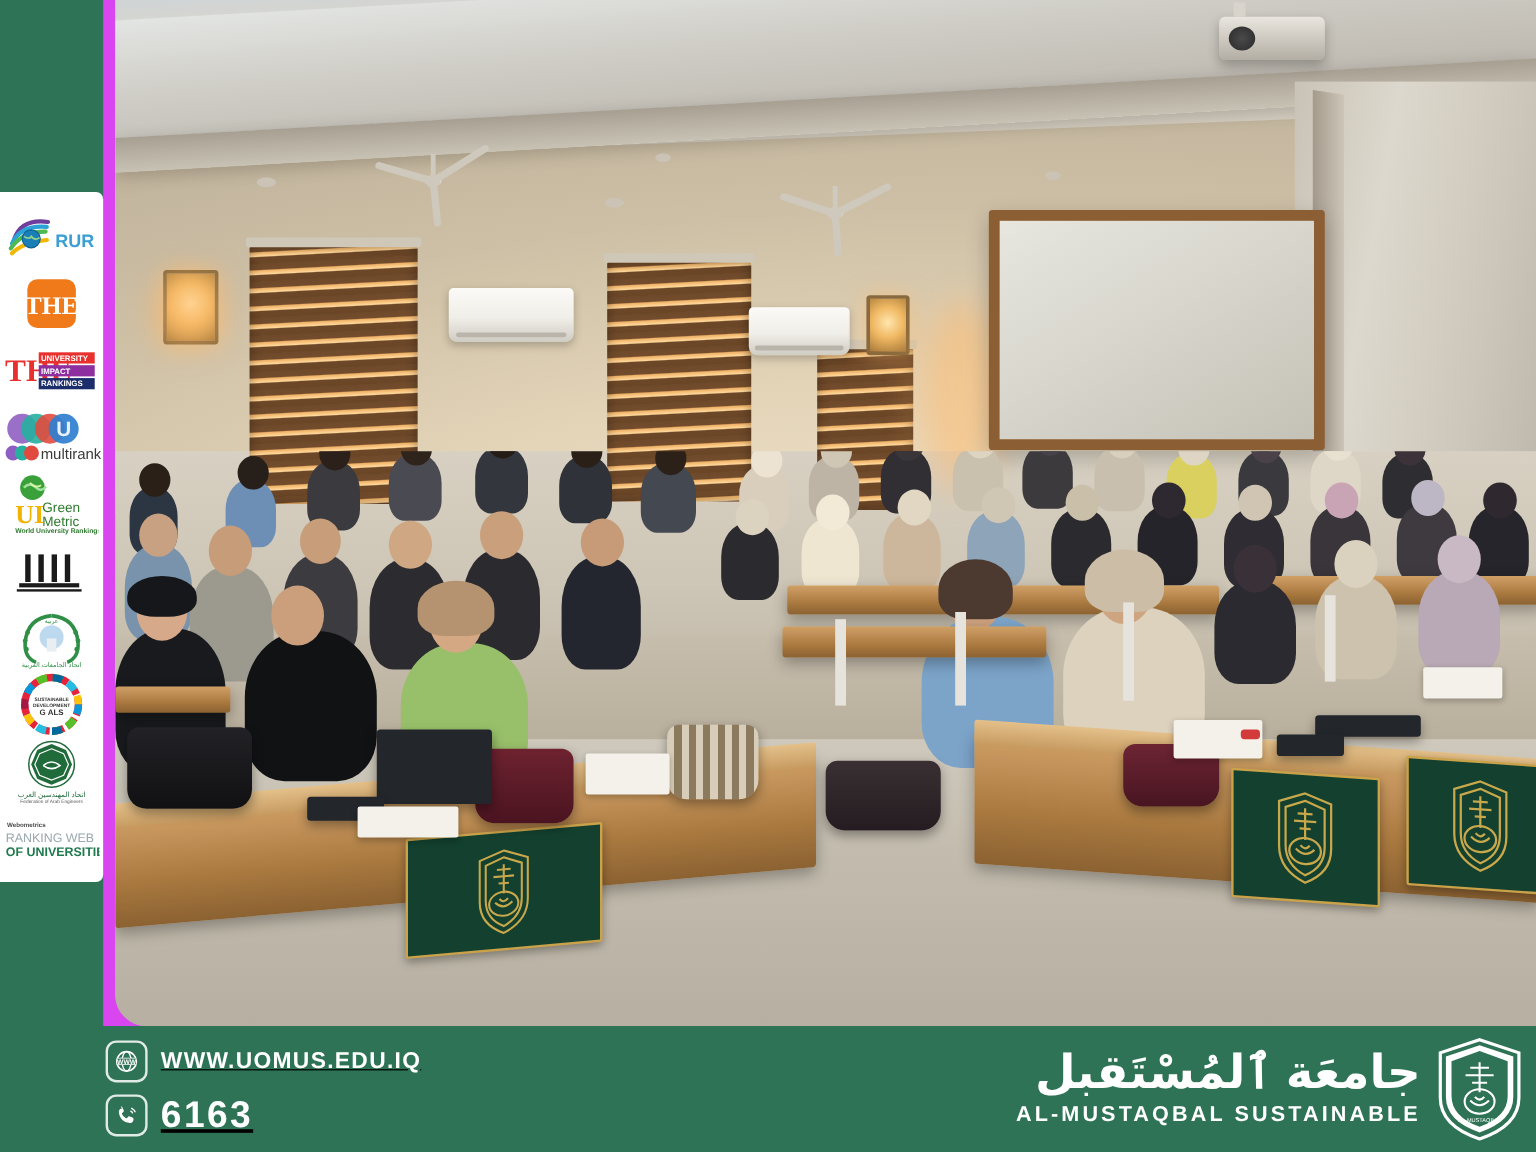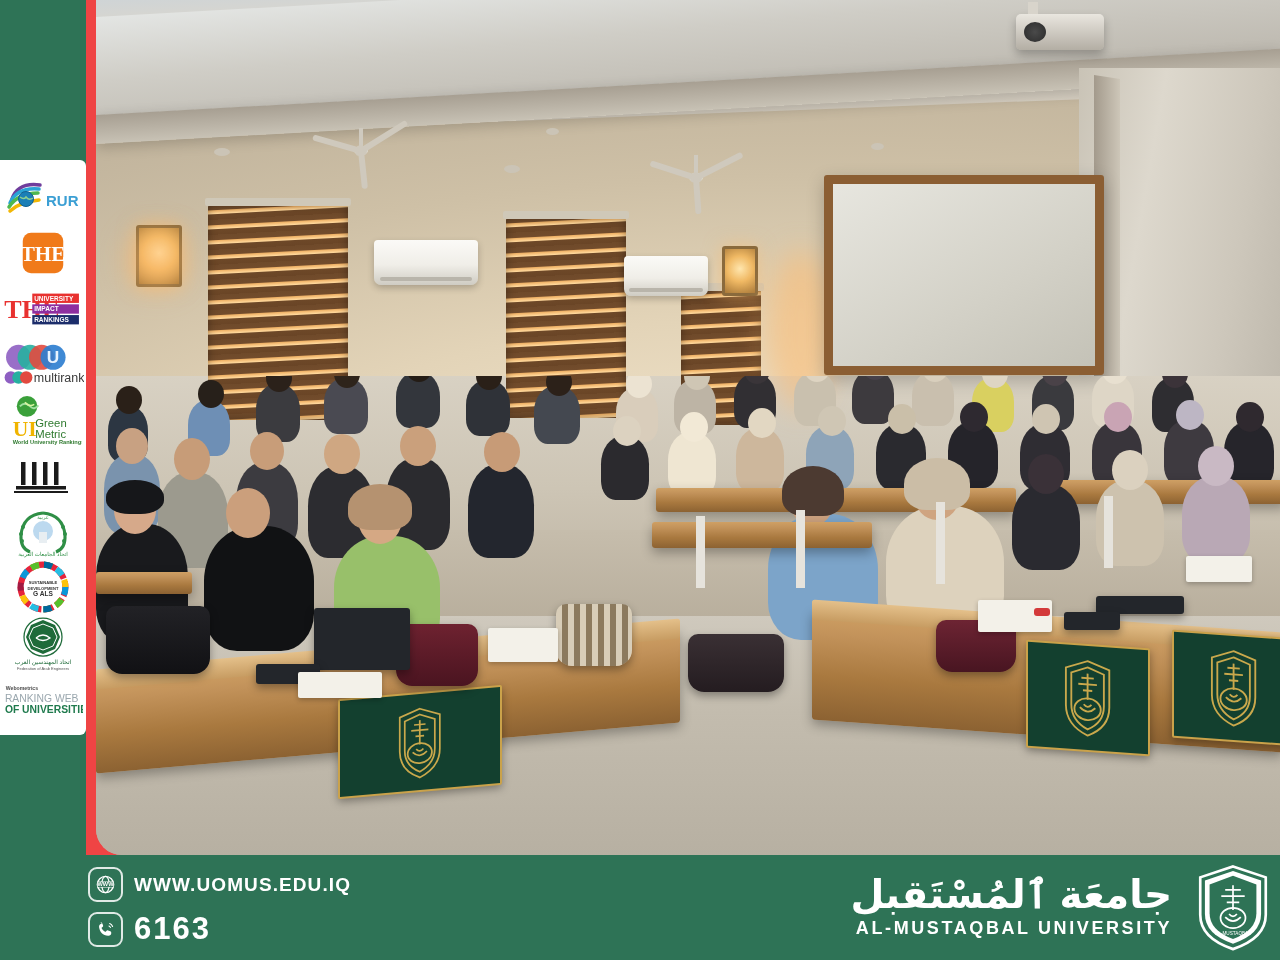"RUR" .stage { background: #ef4444 -> #d946ef }
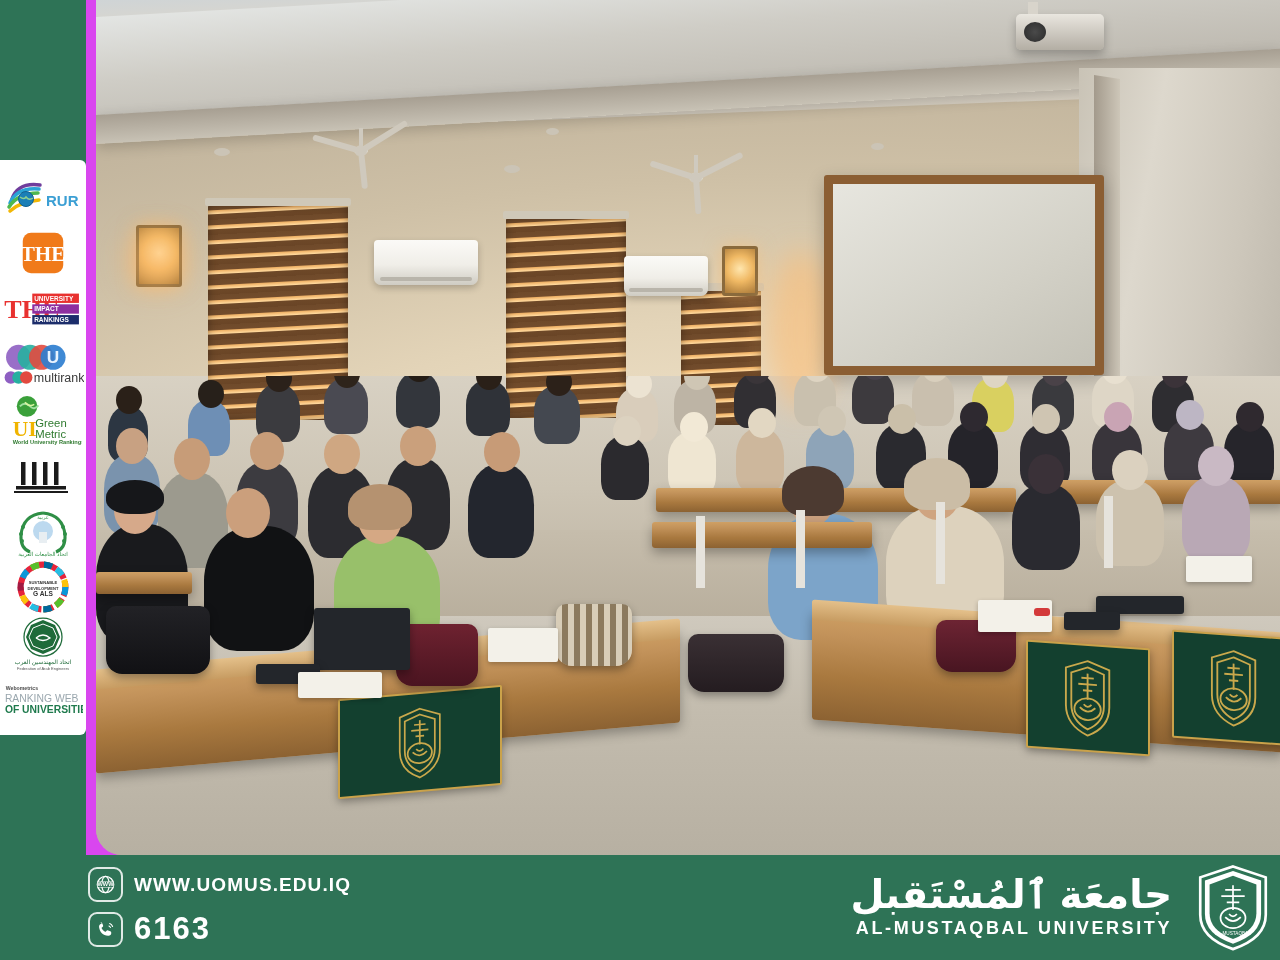"WWW.UOMUS.EDU.IQ" .contact-row { text-decoration: none -> underline }
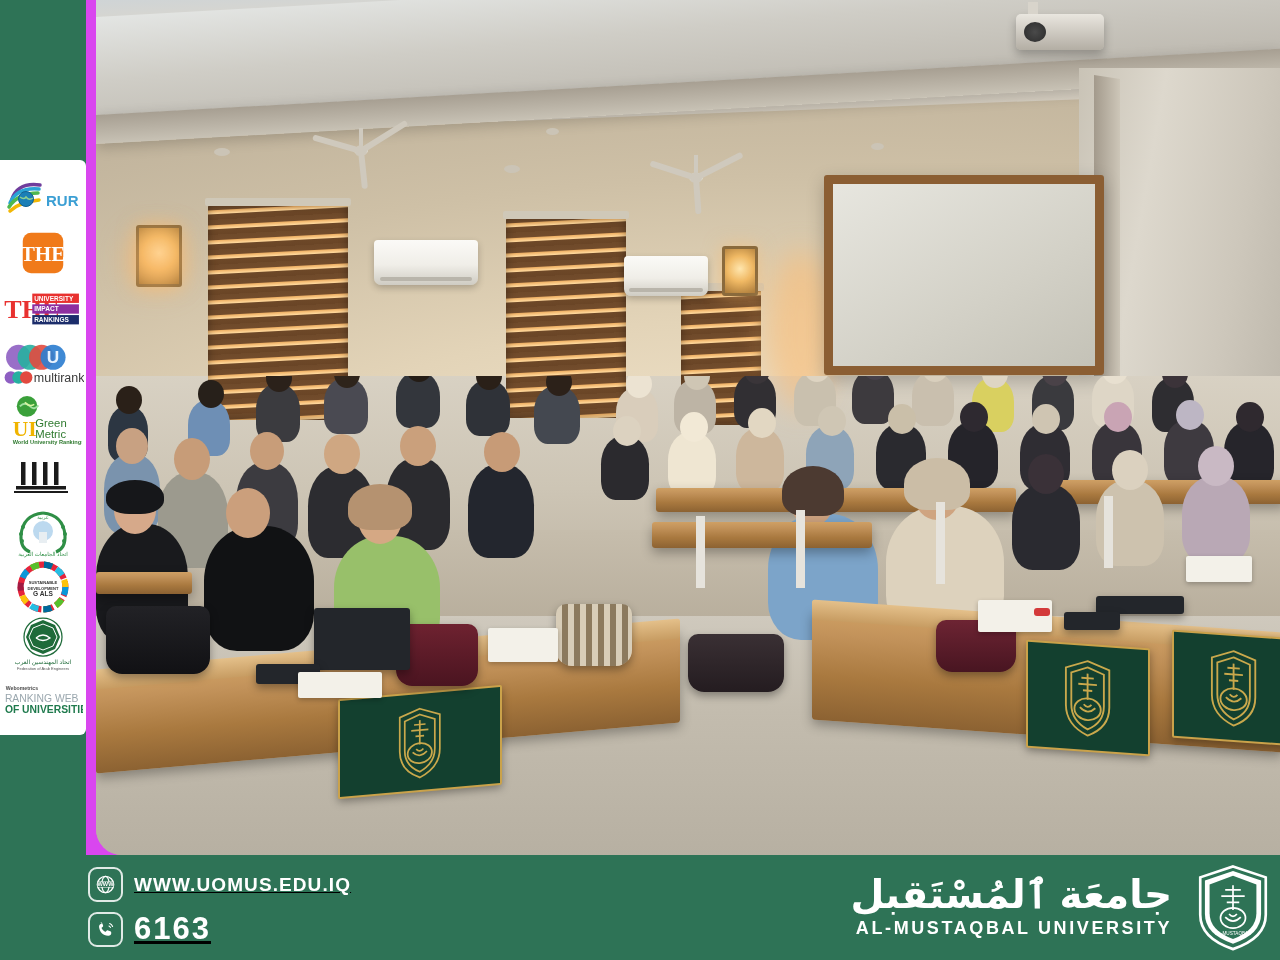"جامعَة ٱلمُسْتَقبل" .brand { gap: 22px -> 10px }
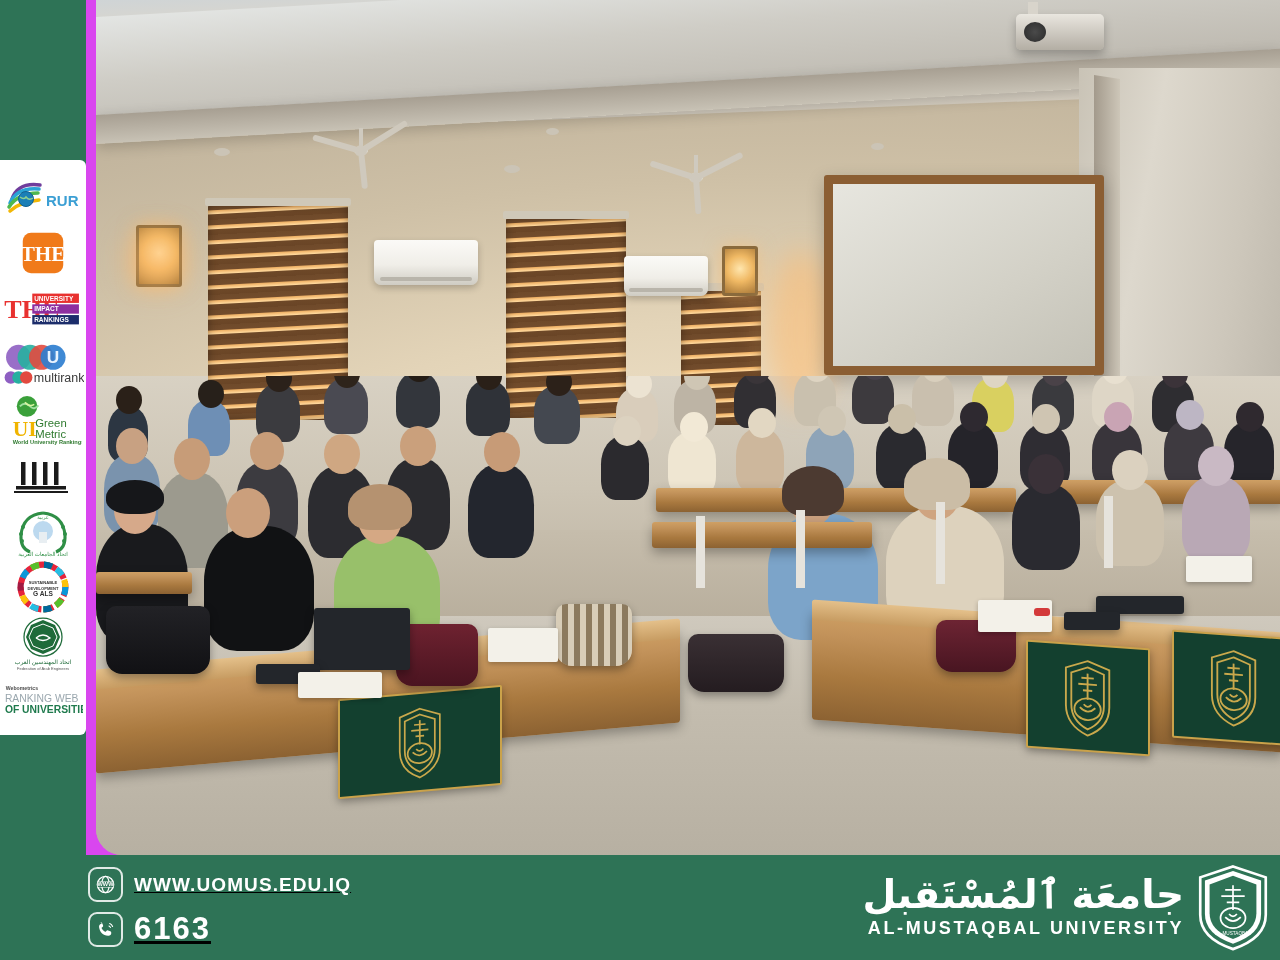"AL-MUSTAQBAL UNIVERSITY" div.brand-en { text: UNIVERSITY -> SUSTAINABLE }
